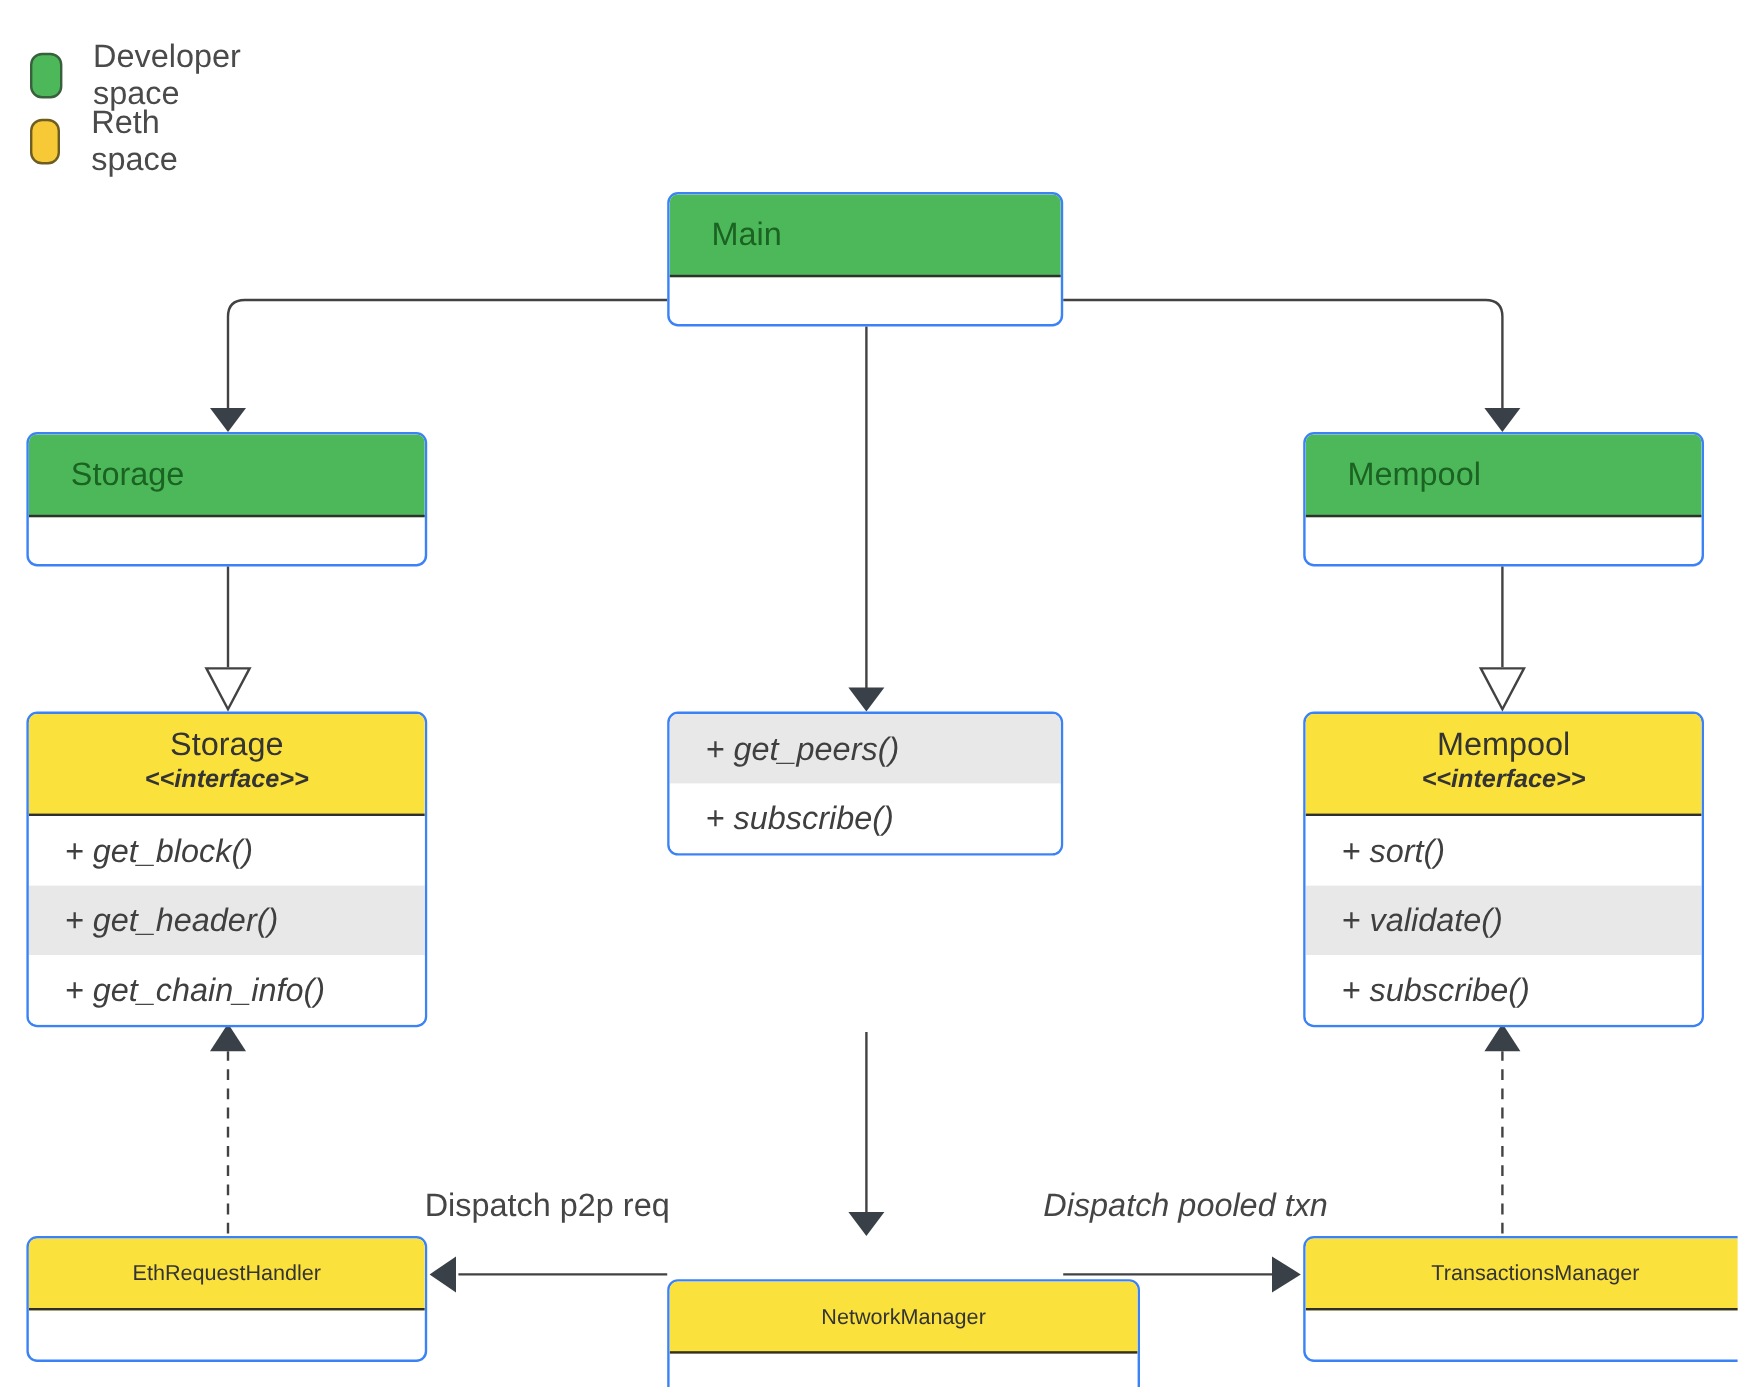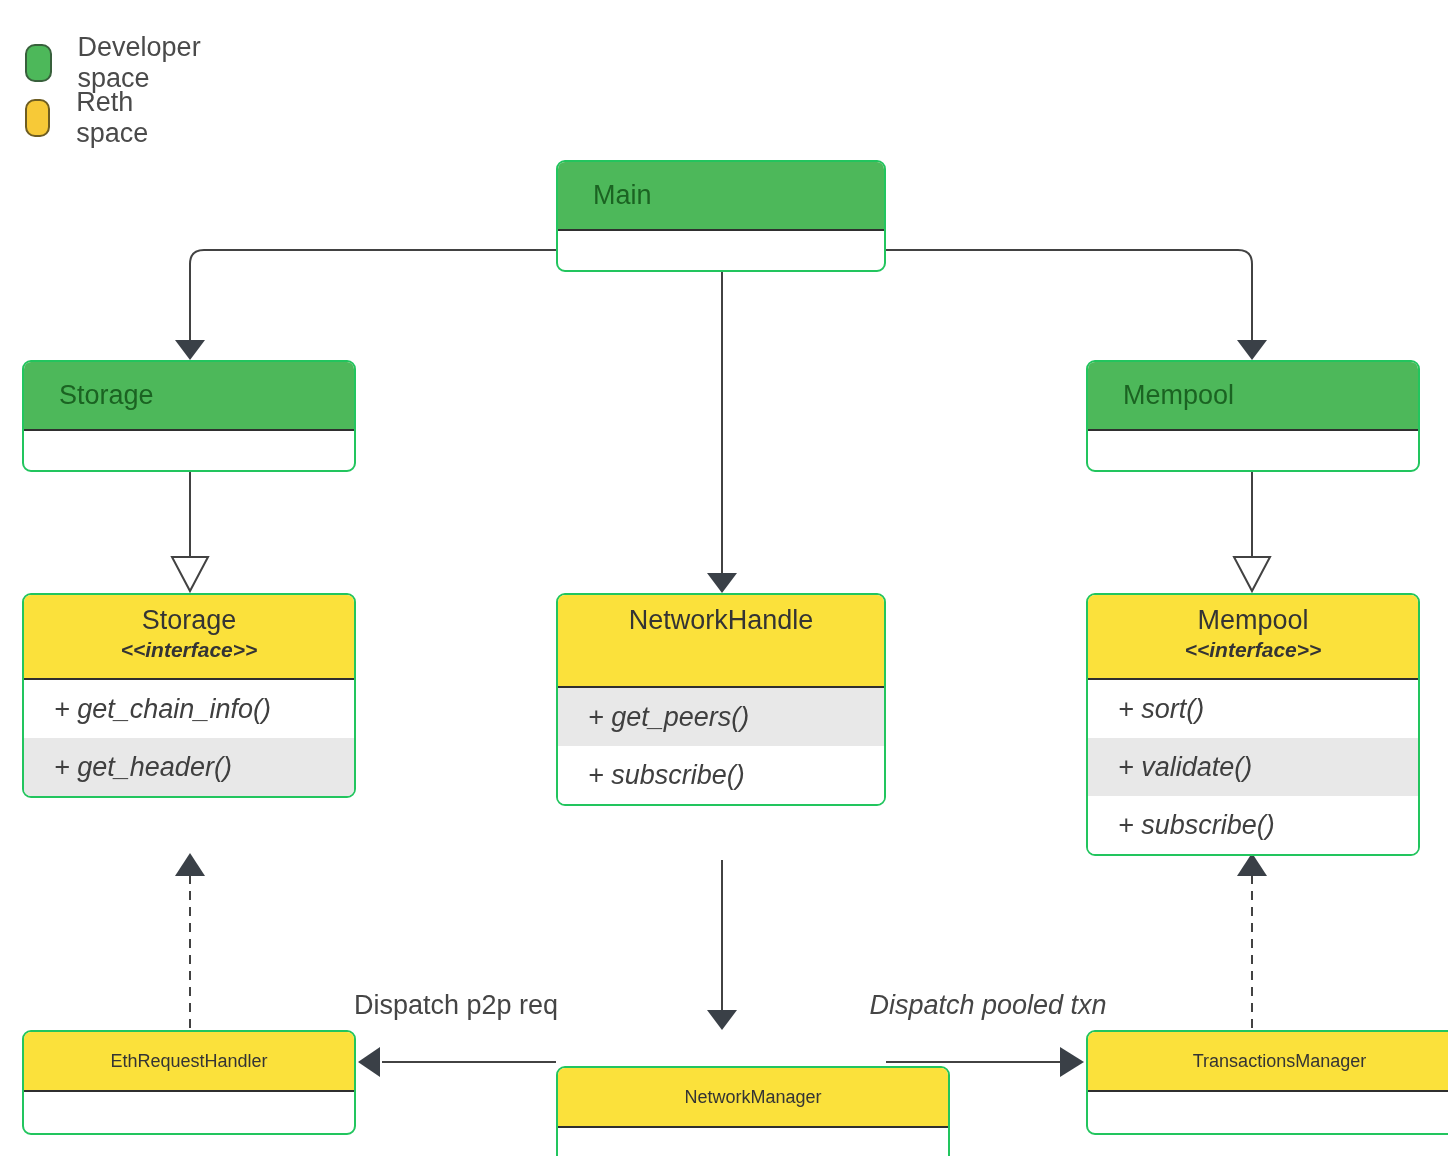"Main" .node { border: 2px solid #22c55e -> 2px solid #3b82f6 }
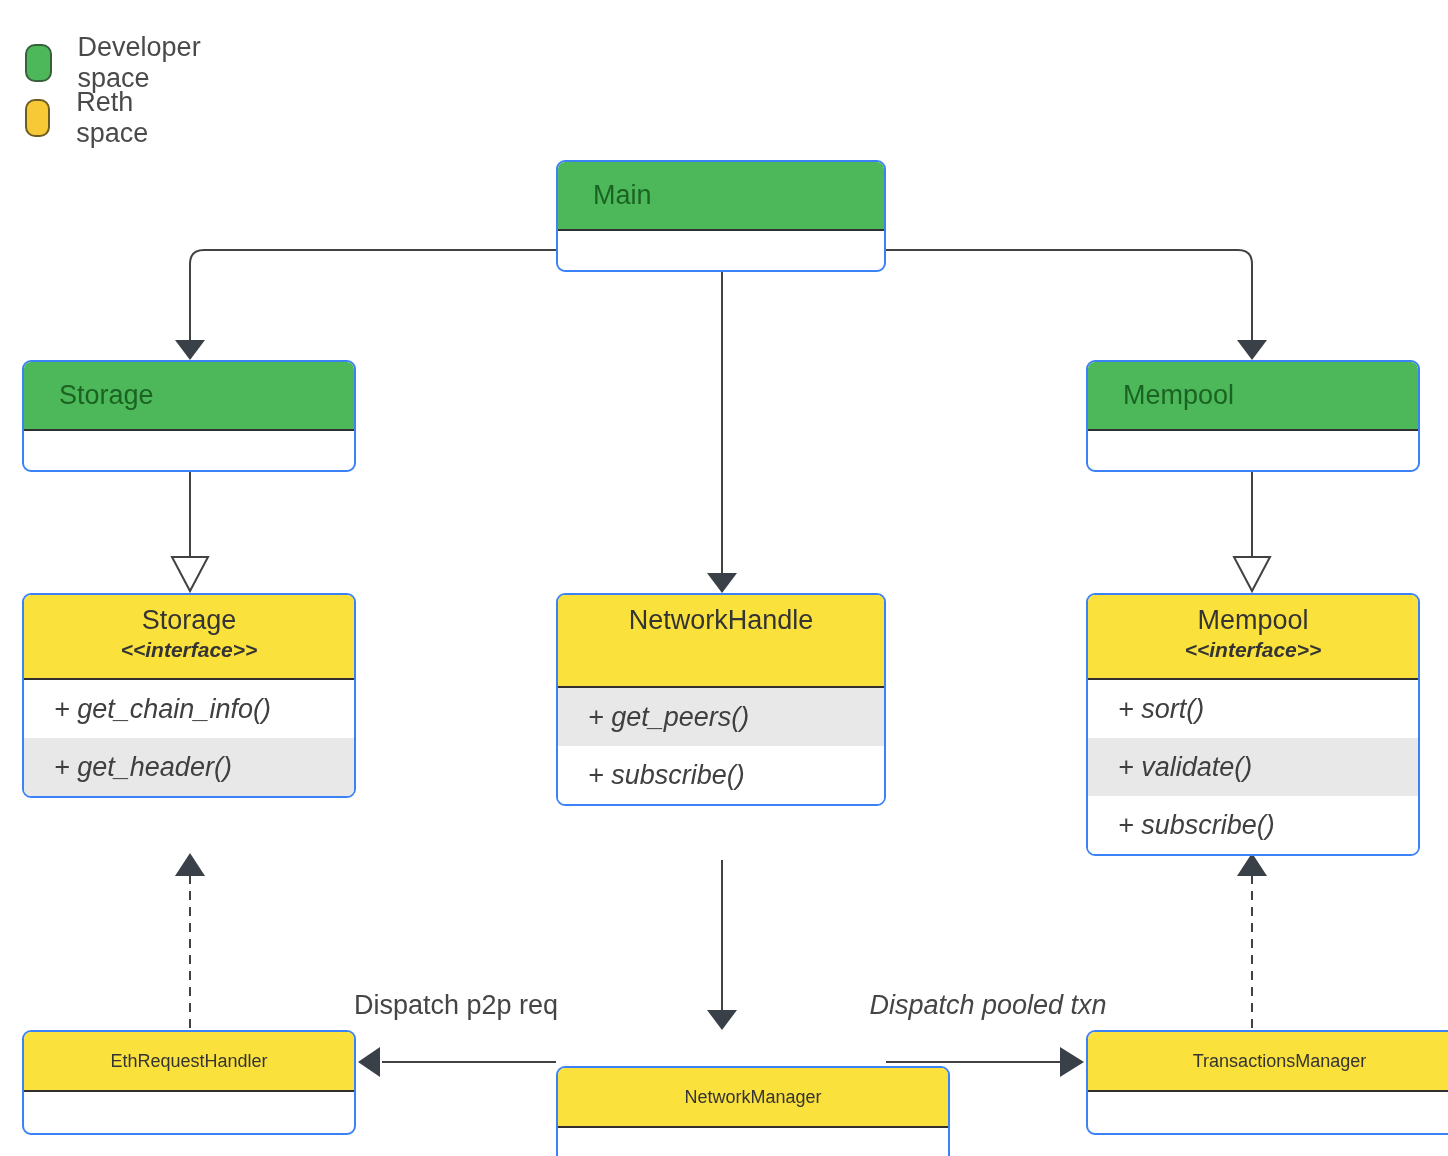"NetworkHandle" div.hdr { html: <div> <div>NetworkHandle</div> </div> -> none }
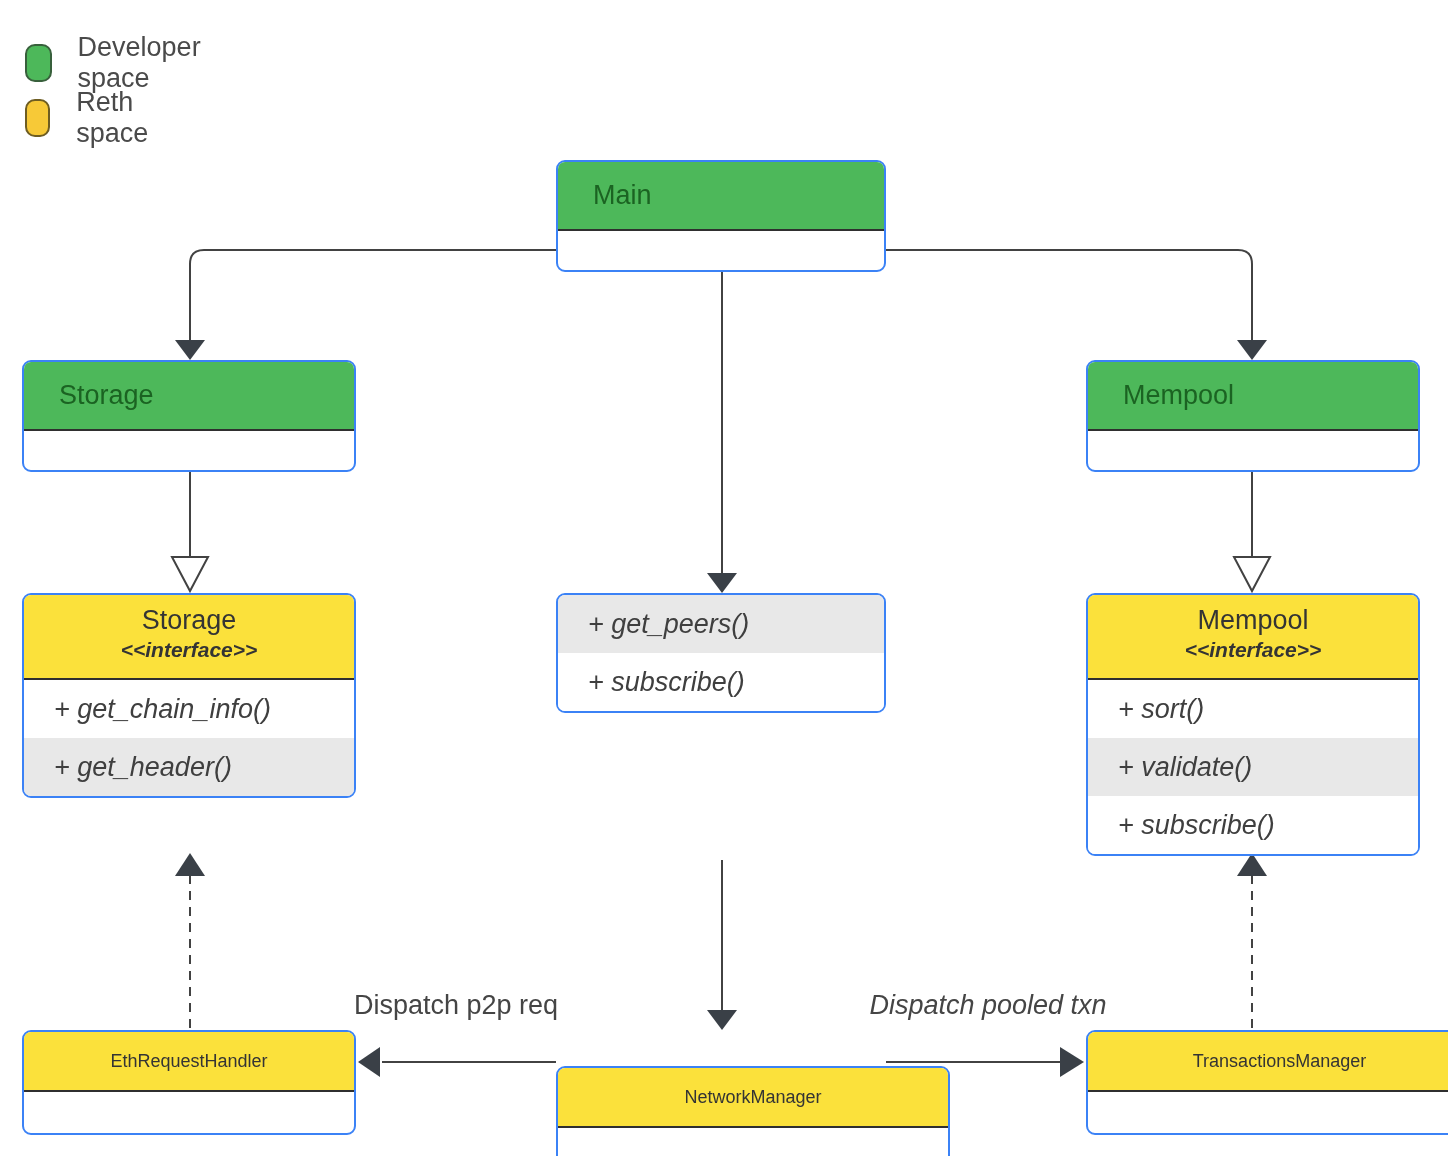"+ get_block()" div.method { html: none -> <div>+ get_block()</div> }
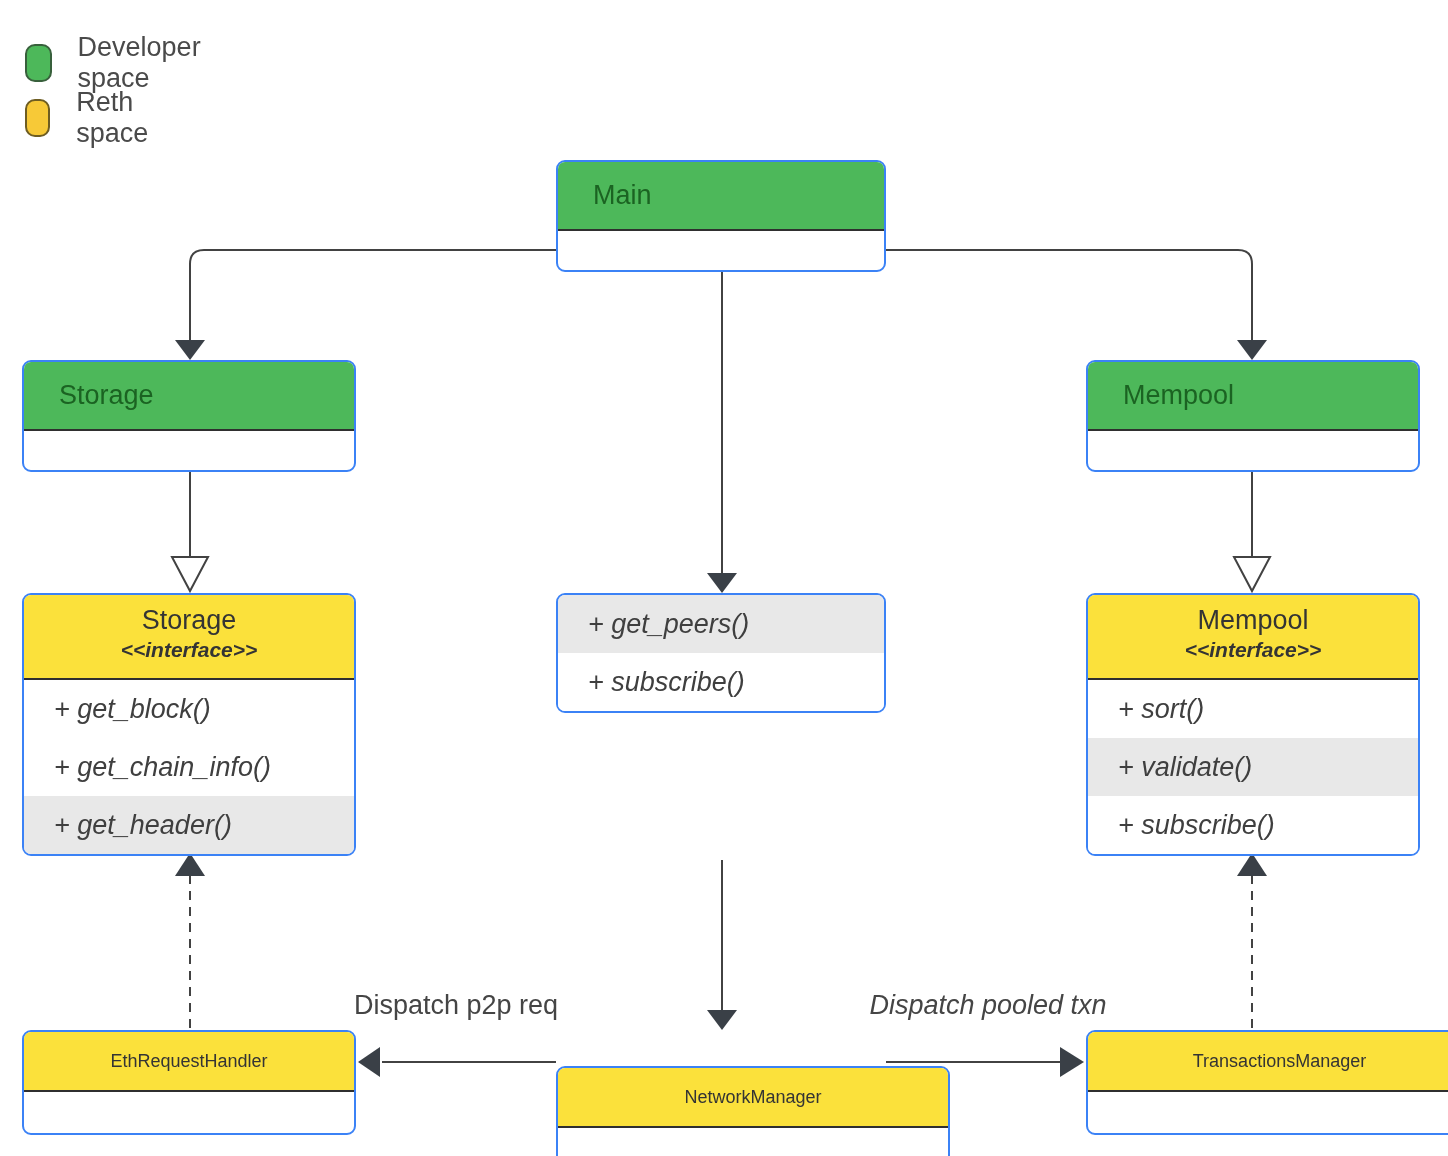"+ get_chain_info()" div.method { order: before "+ get_header()" -> after "+ get_header()" }
